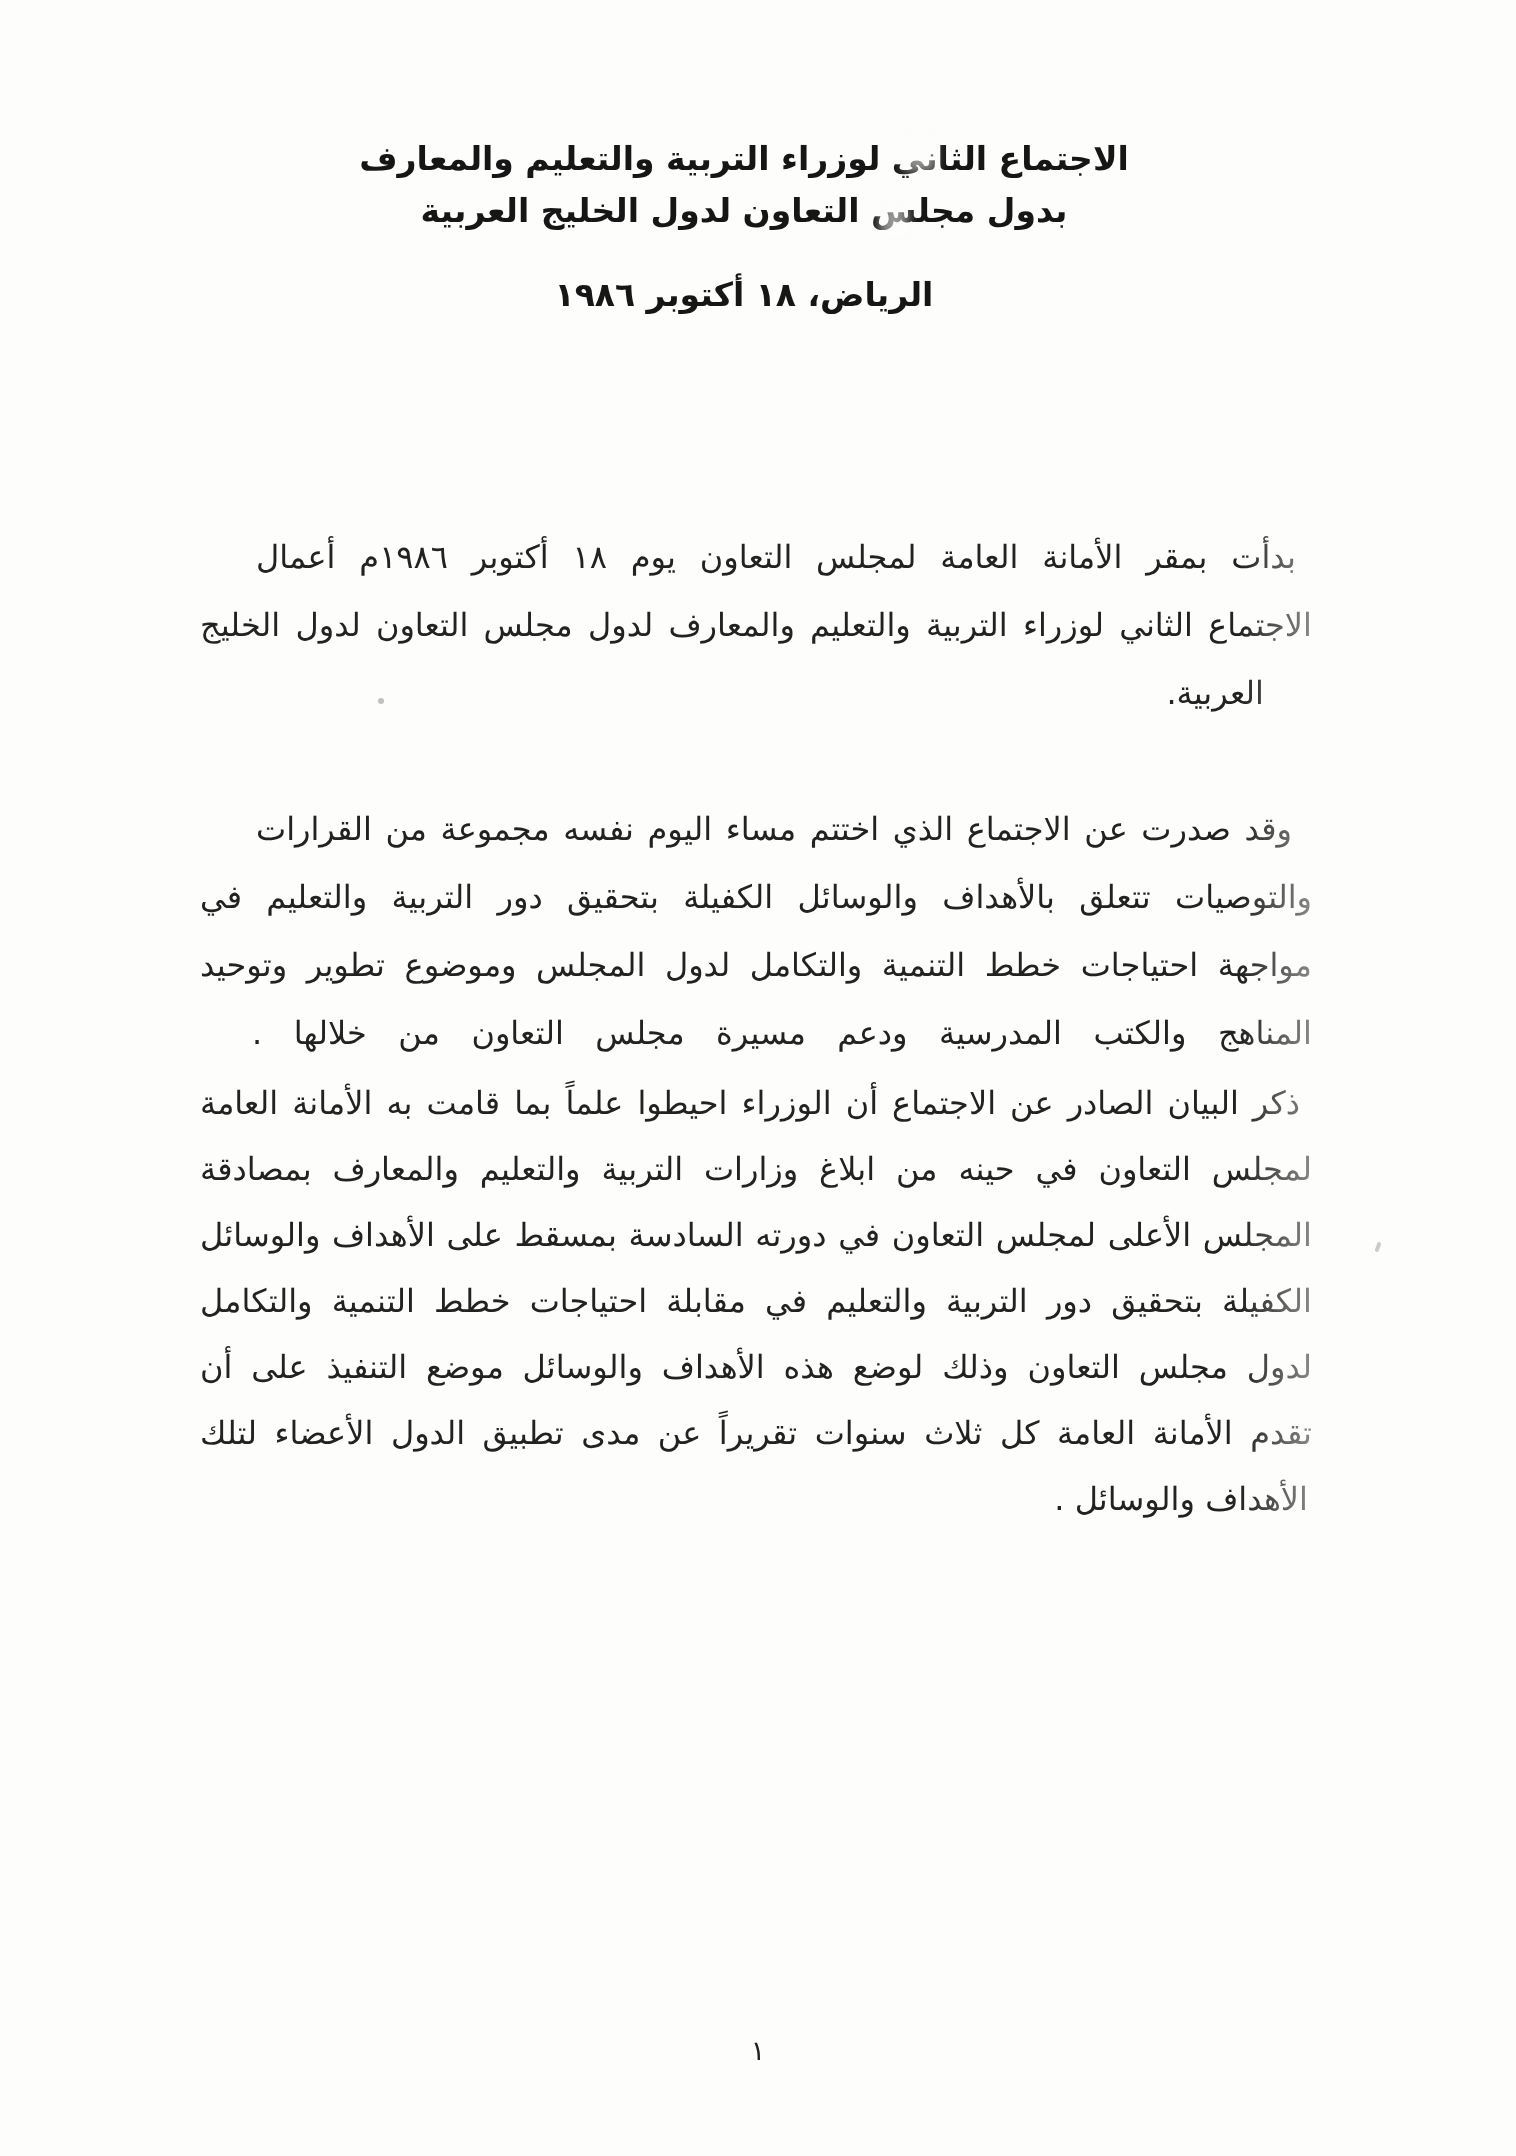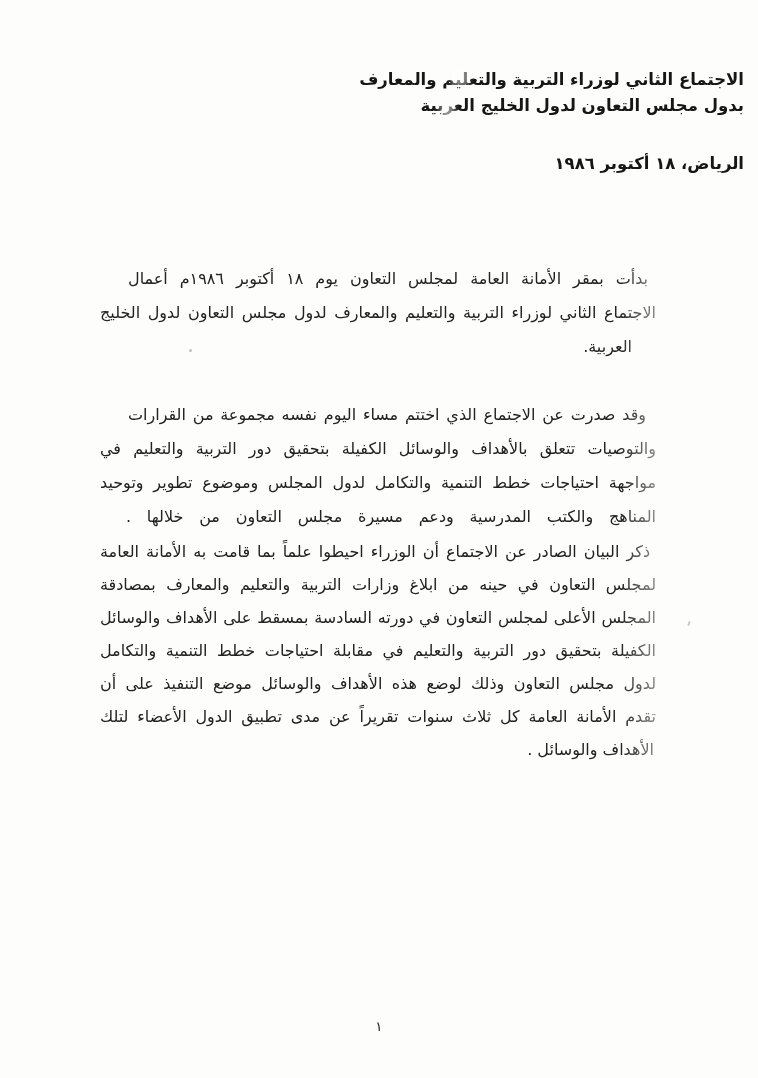"الاجتماع الثاني لوزراء التربية والتعليم والمعارف" .heading-line { text-align: right -> center }
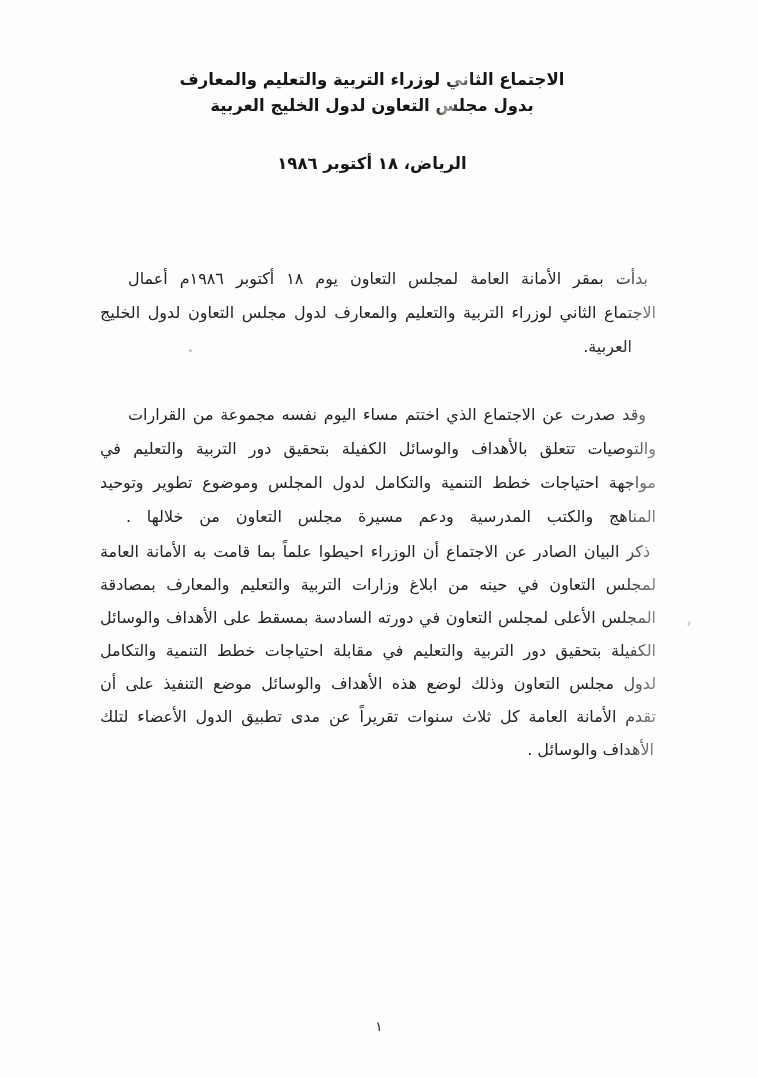"الرياض، ١٨ أكتوبر ١٩٨٦" div.heading-line { top: 146px -> 130px }
